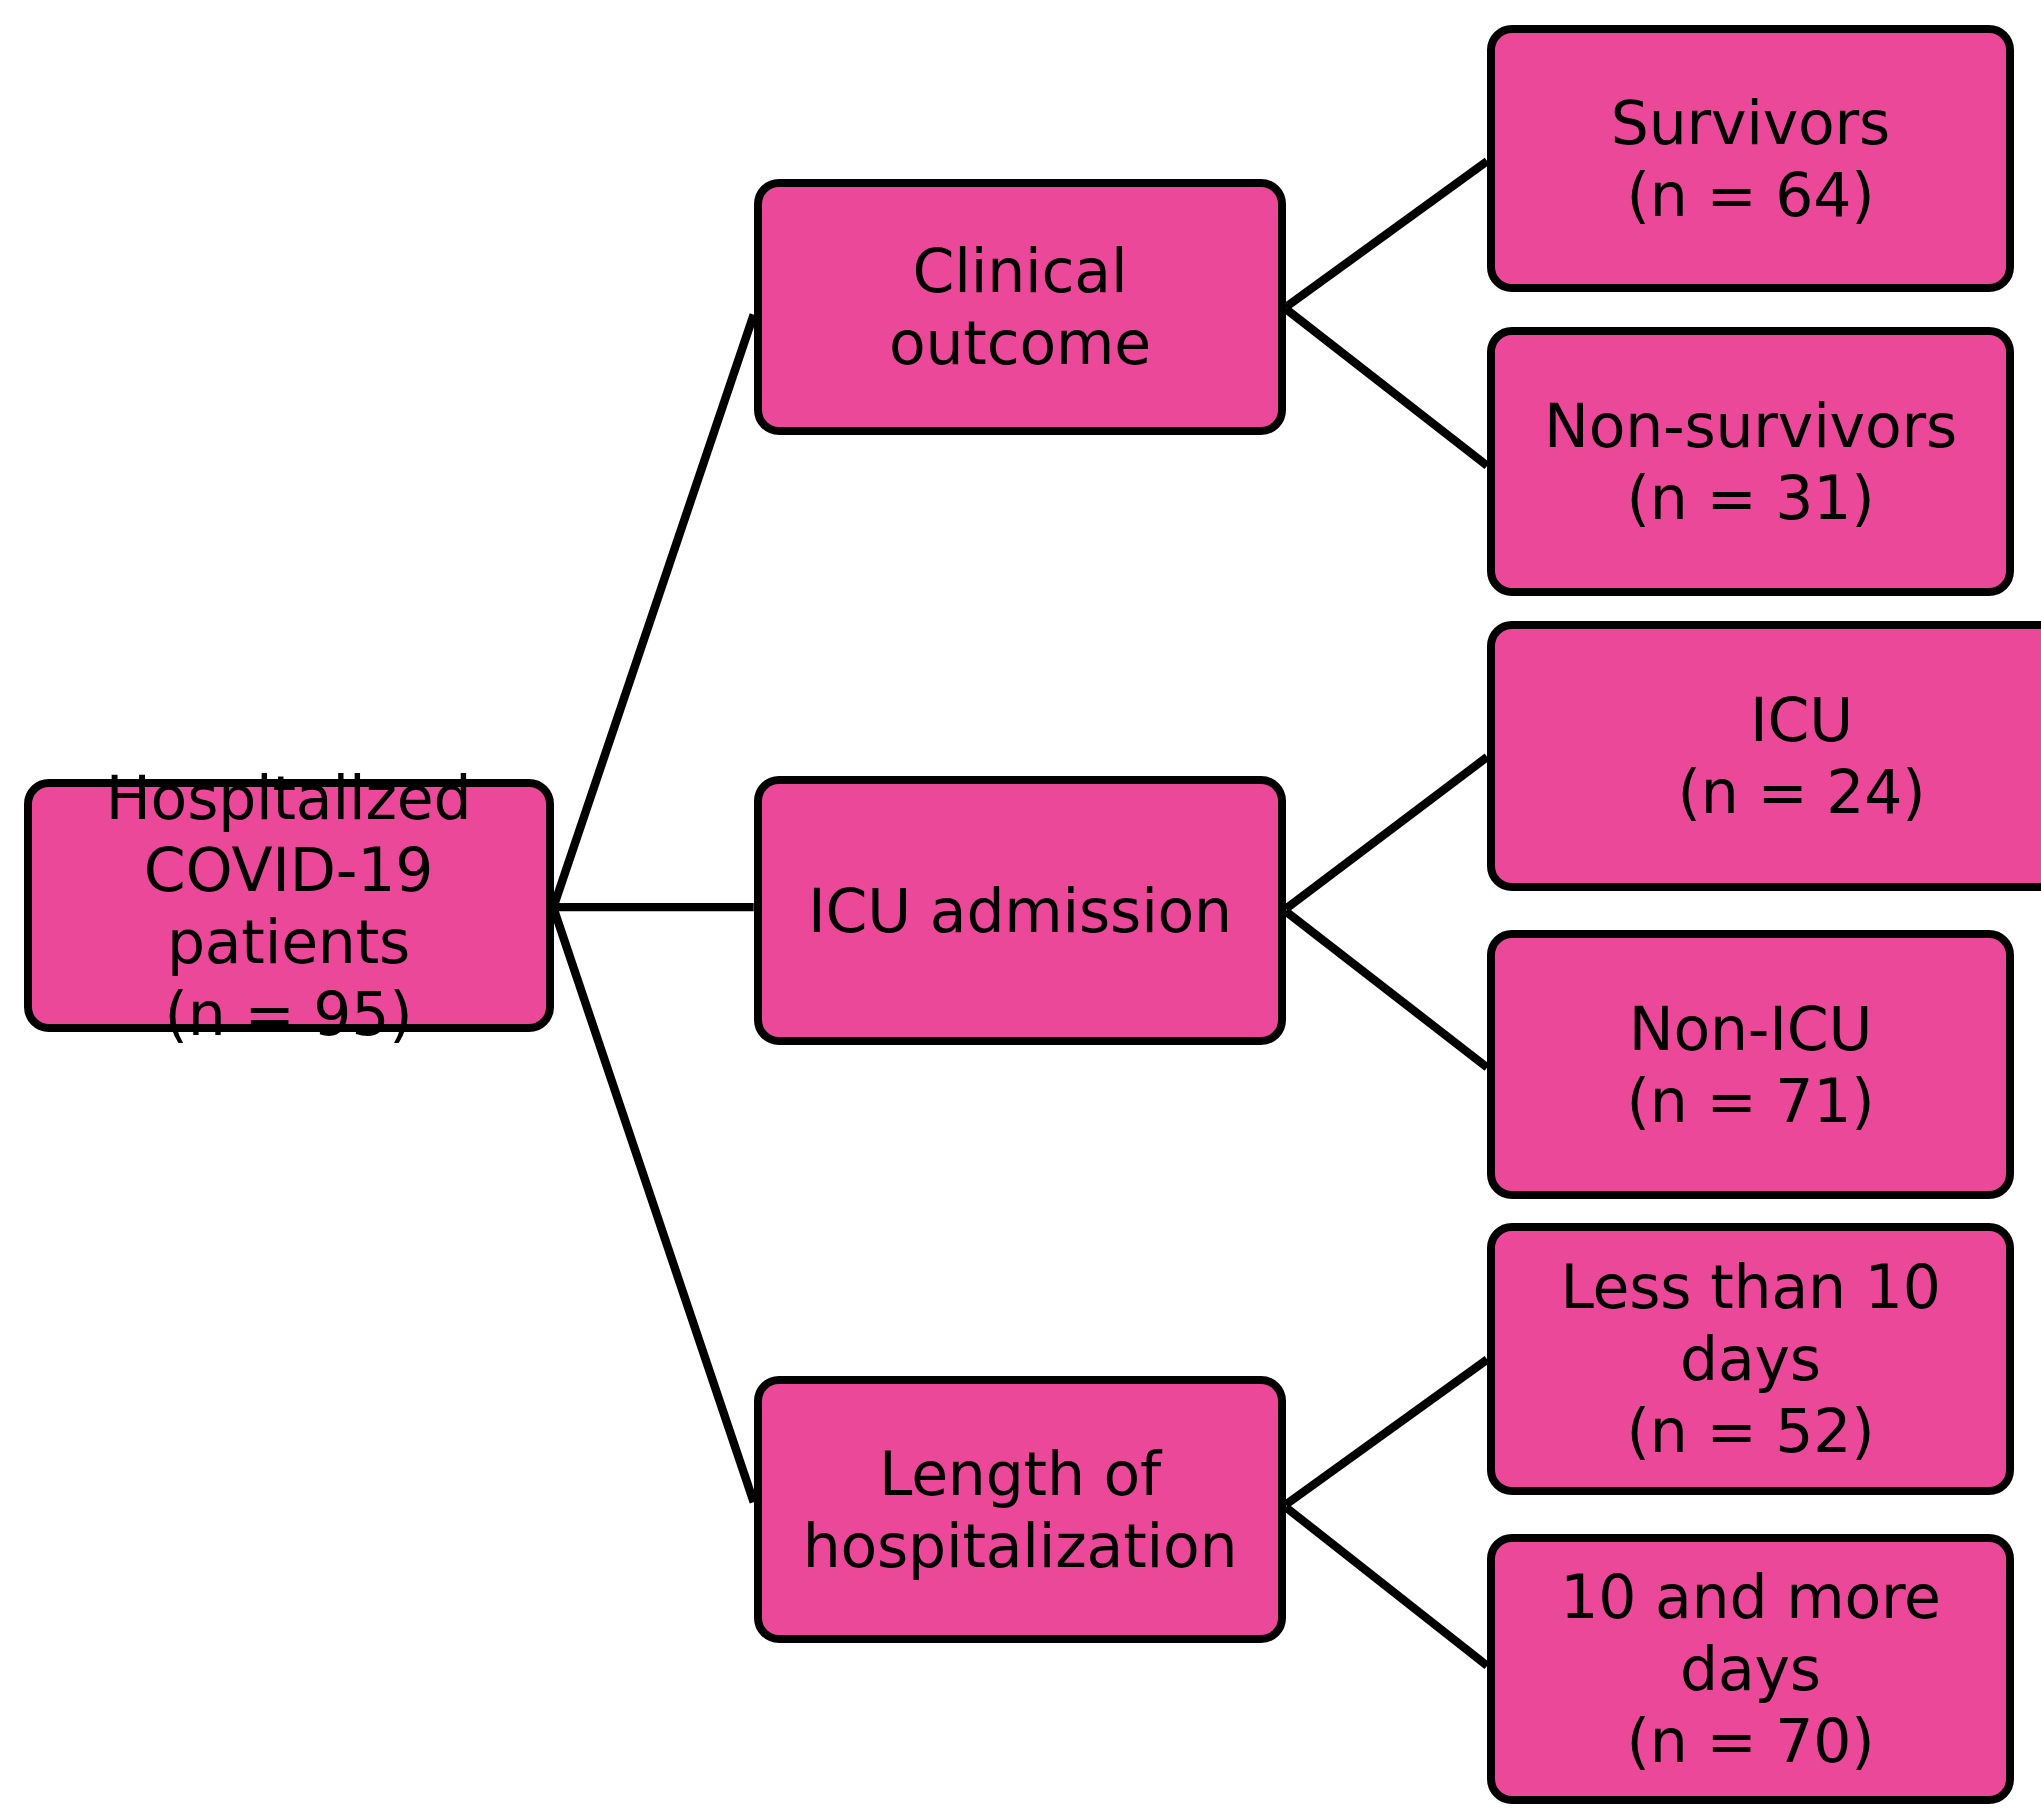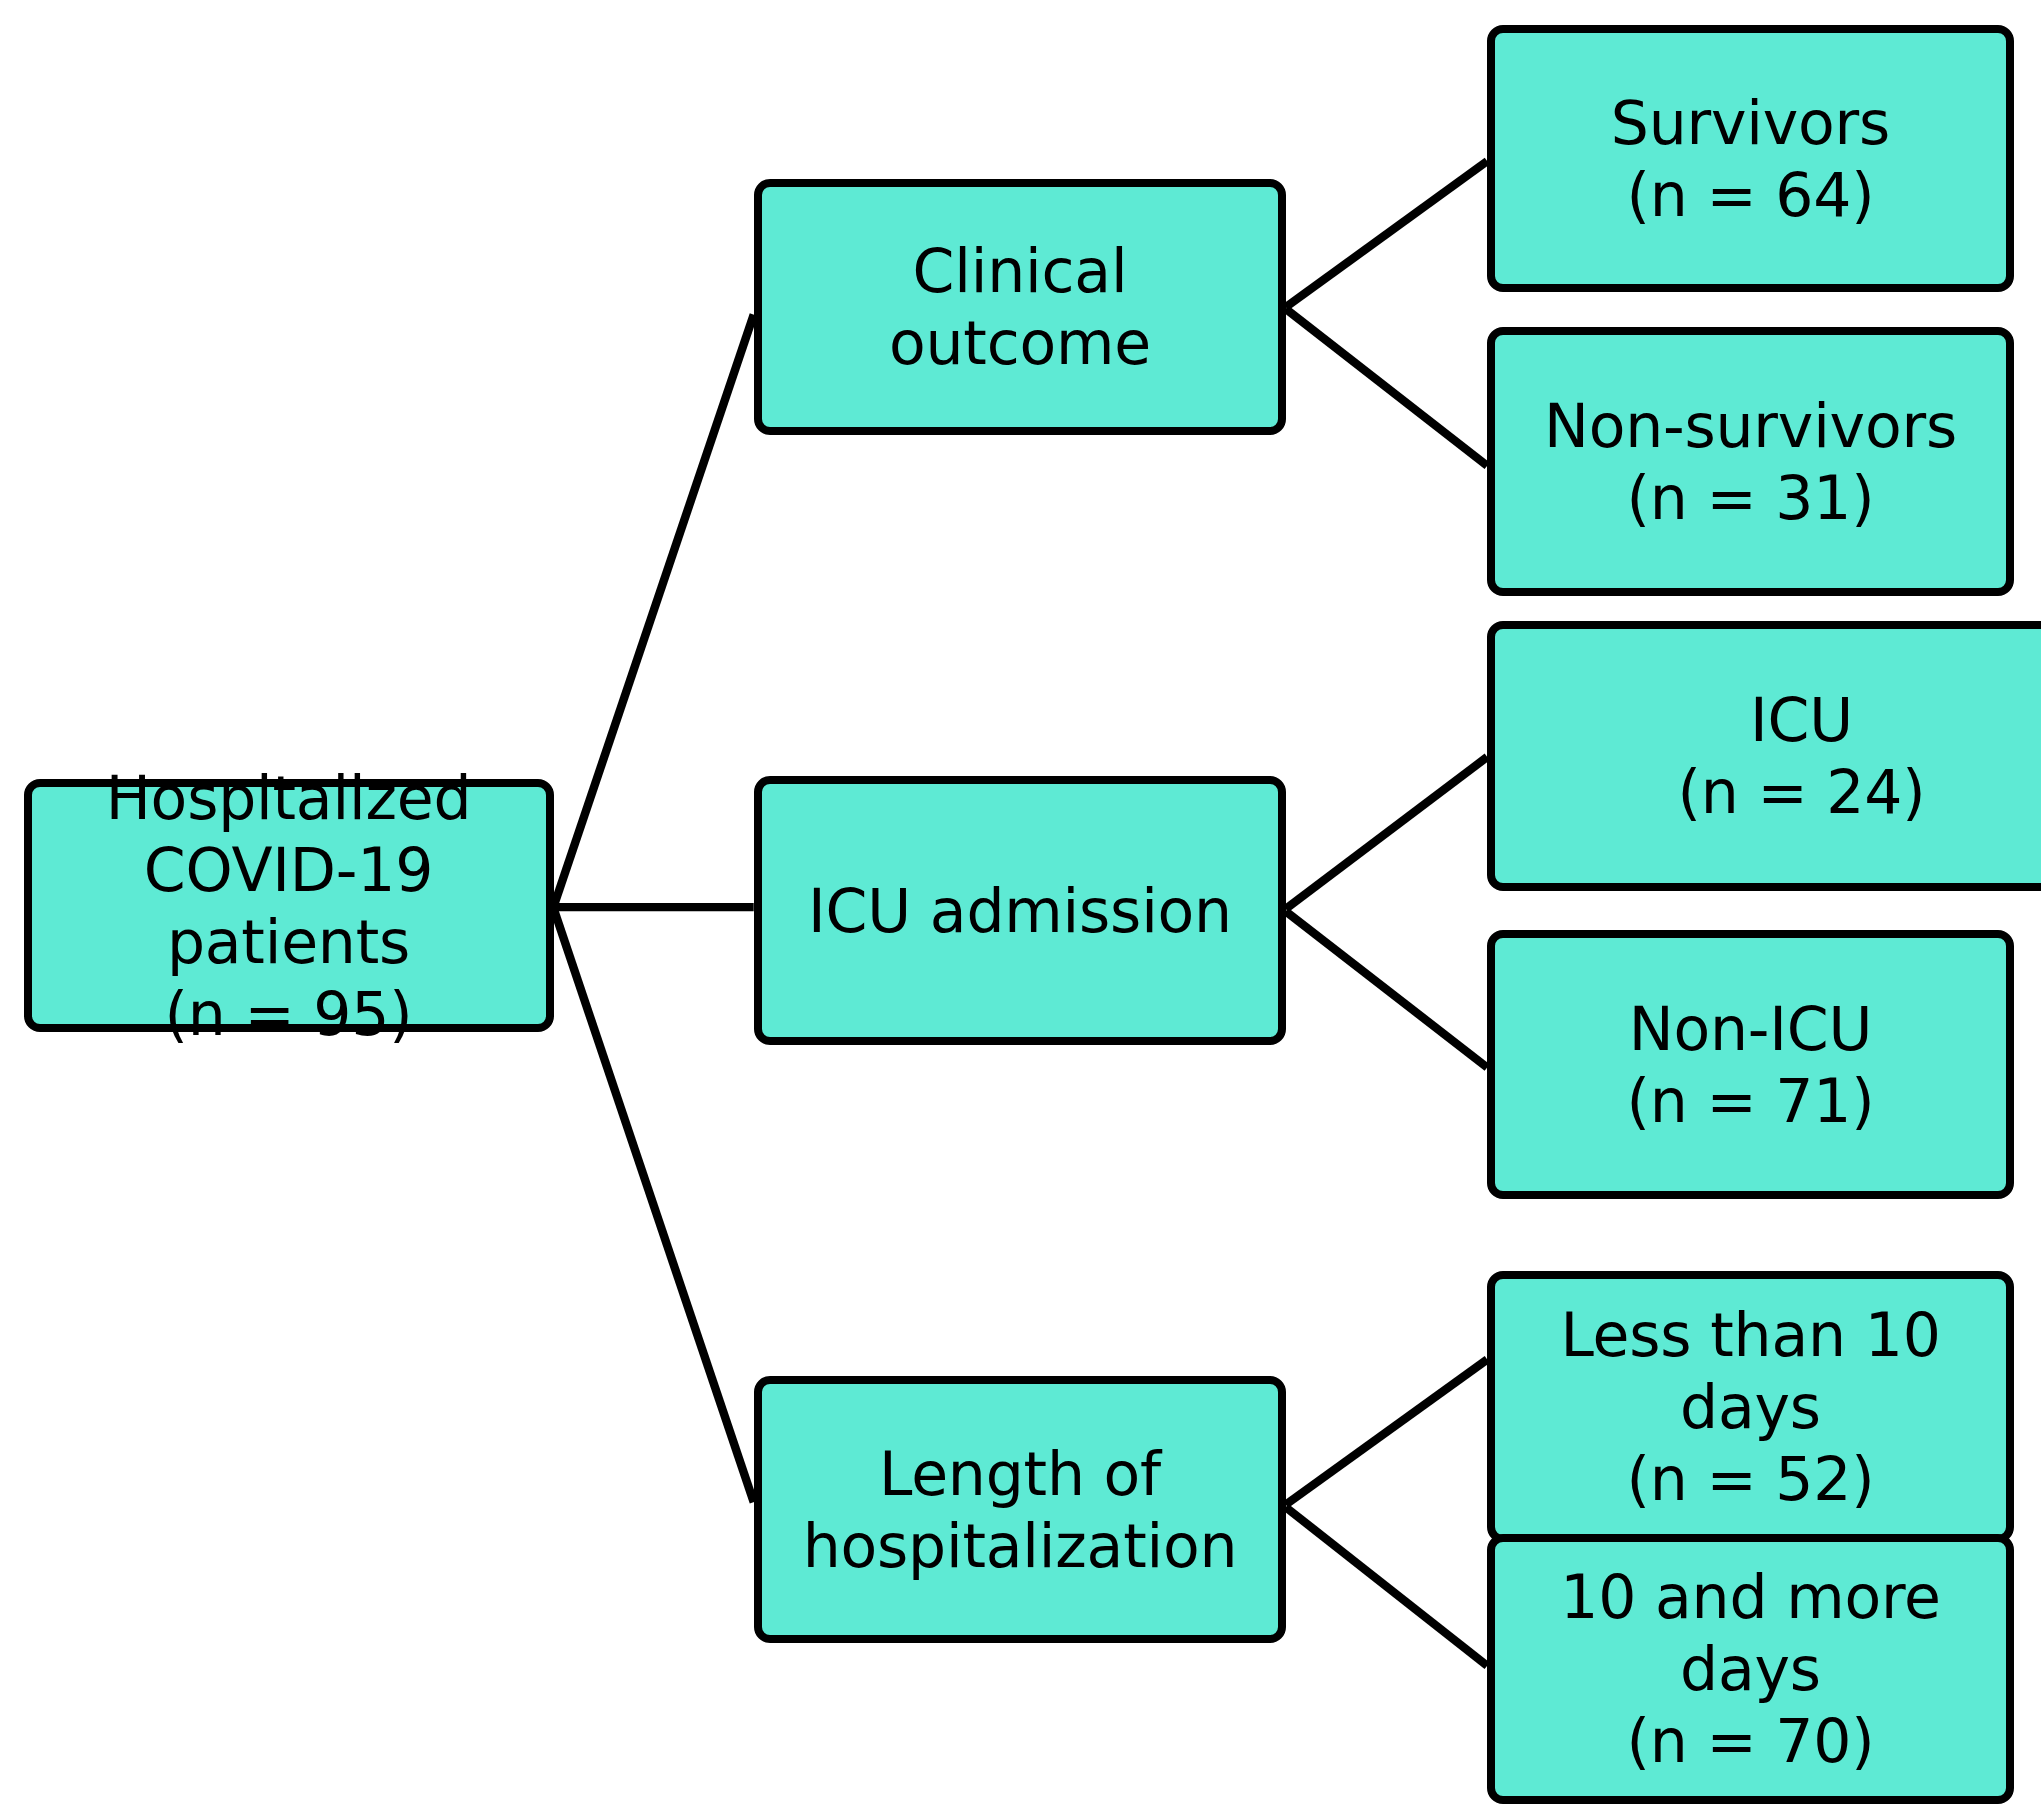"Survivors" .node { background: #5eead4 -> #ec4899; border-radius: 16px -> 25px }
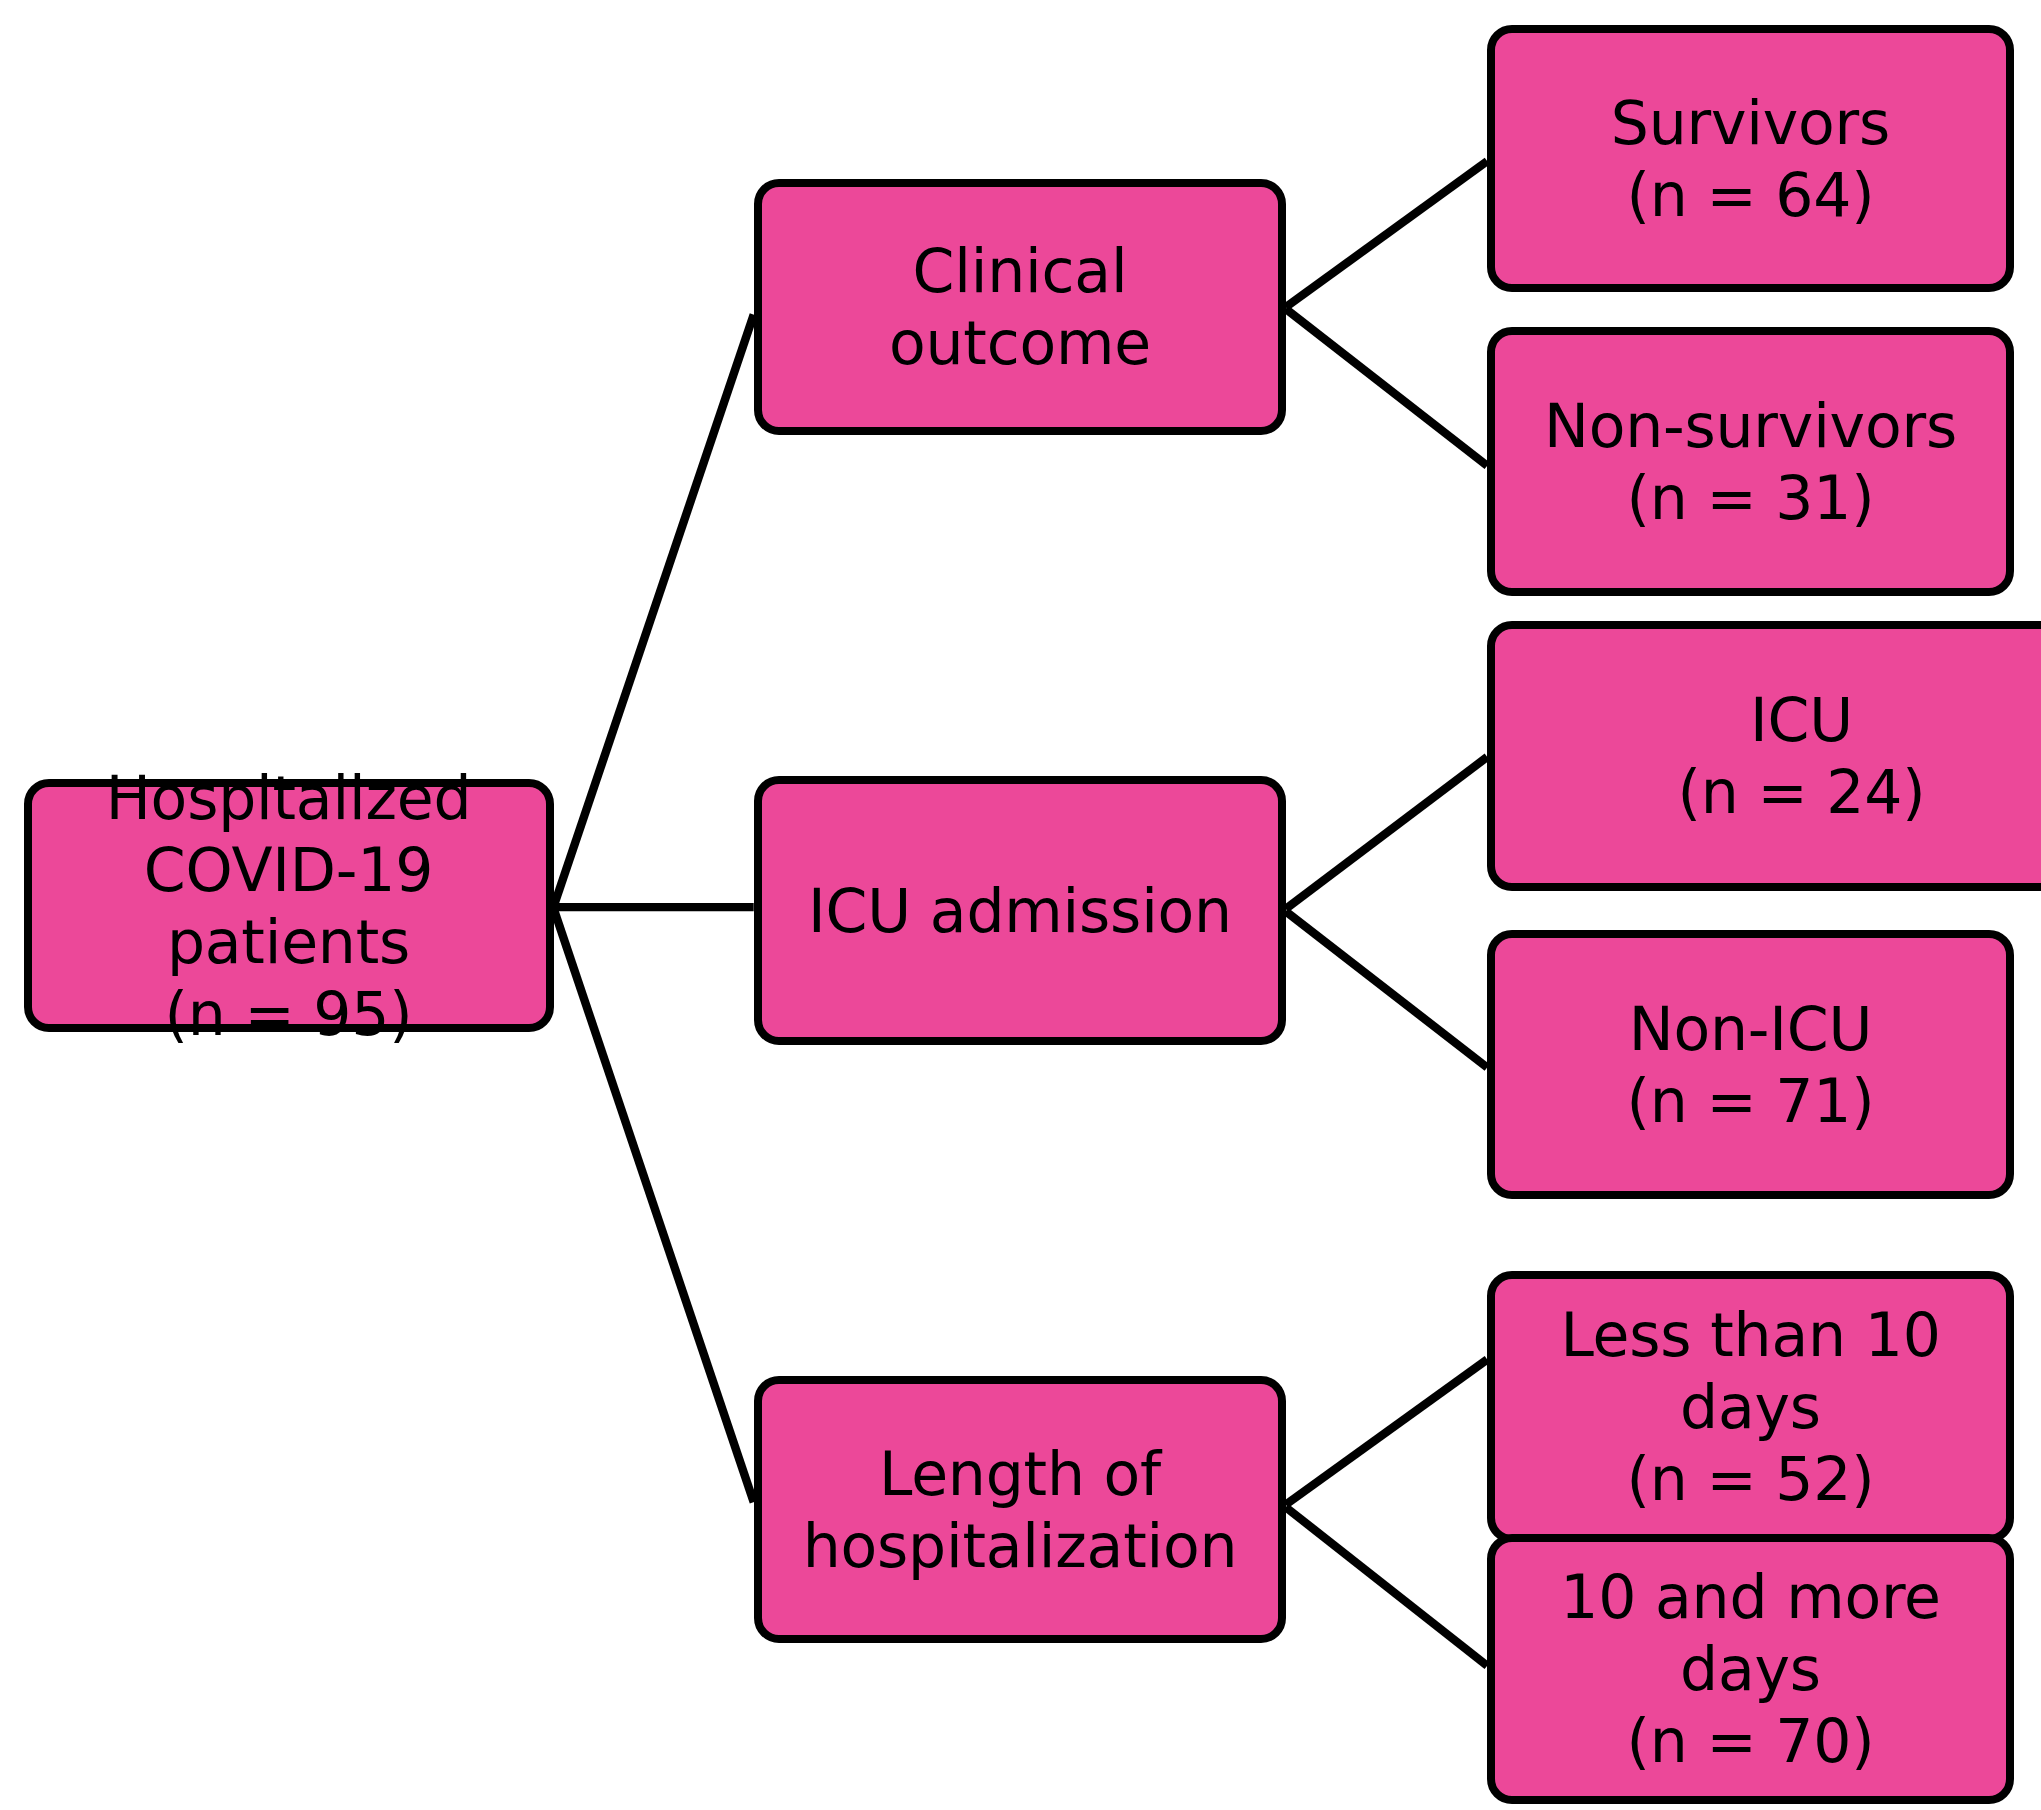"Less than 10 days" #node-less-than-10 { margin-top: 48px -> none }
